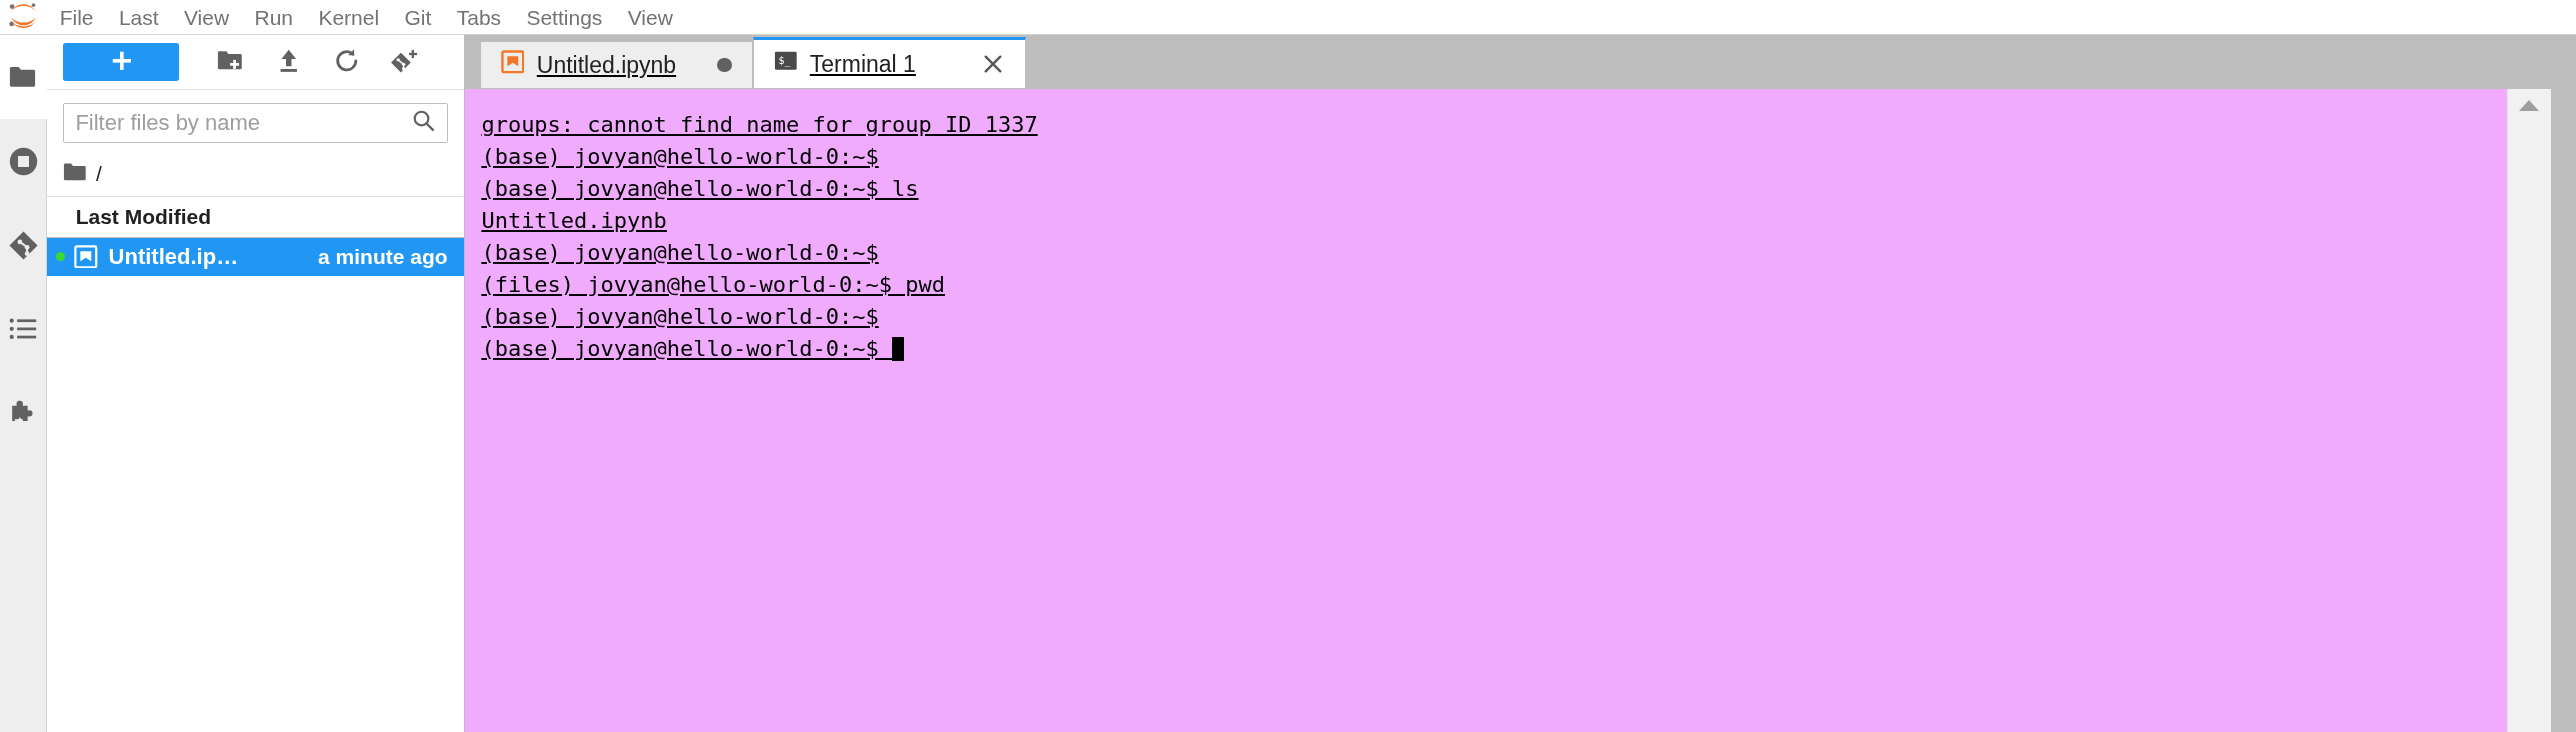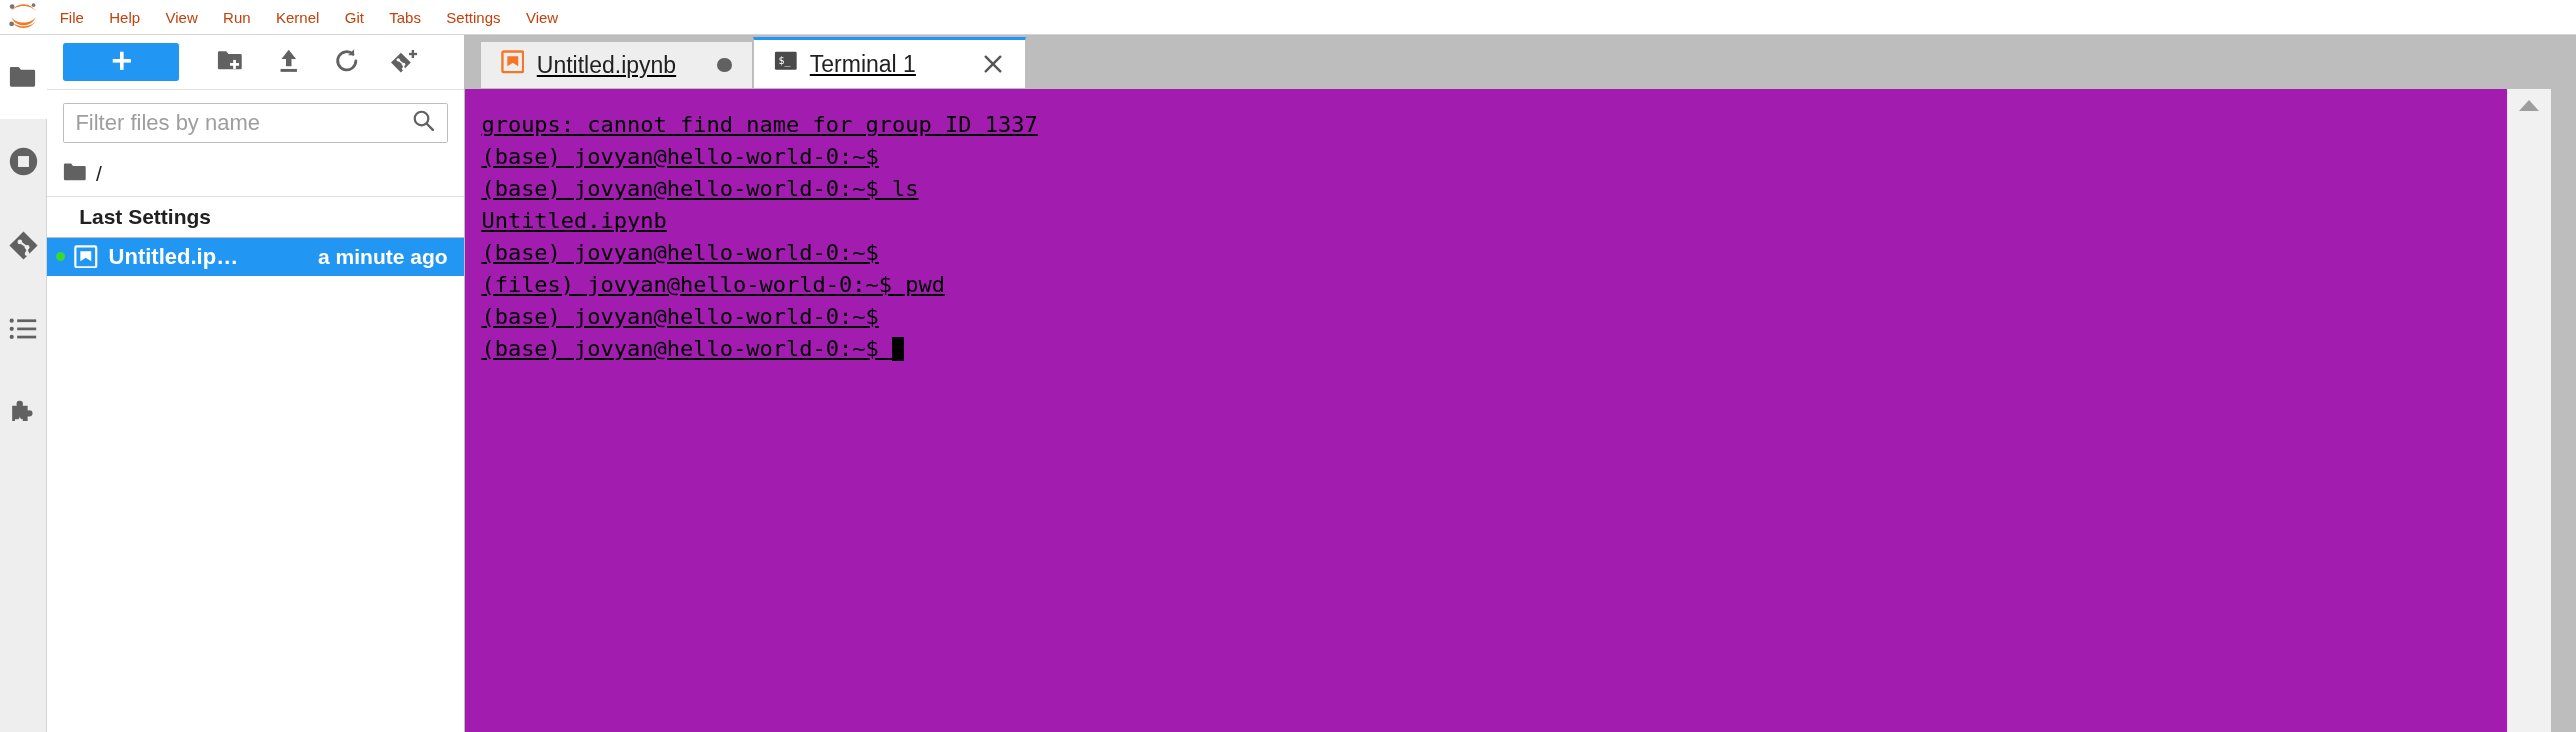"File" .menu-item { color: #c2410c -> #737373; font-size: 15px -> 21px }
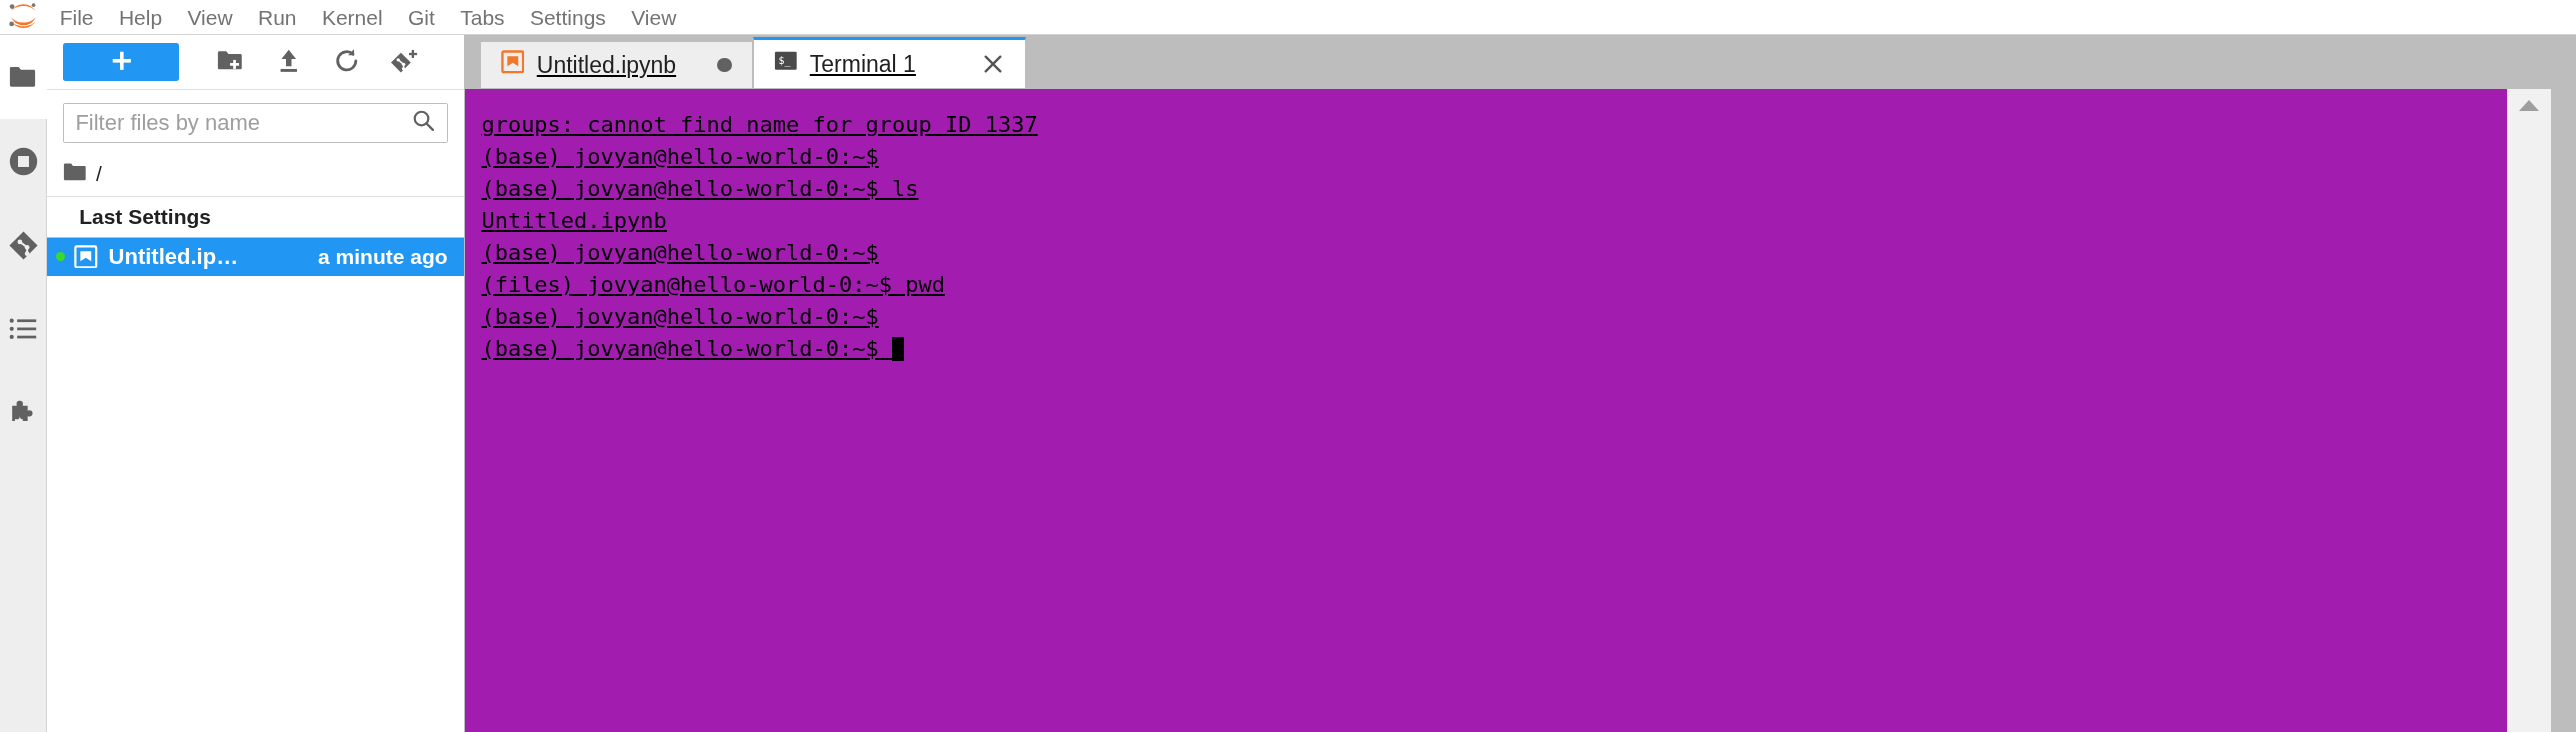"Help" div.menu-item { text: Help -> Last }
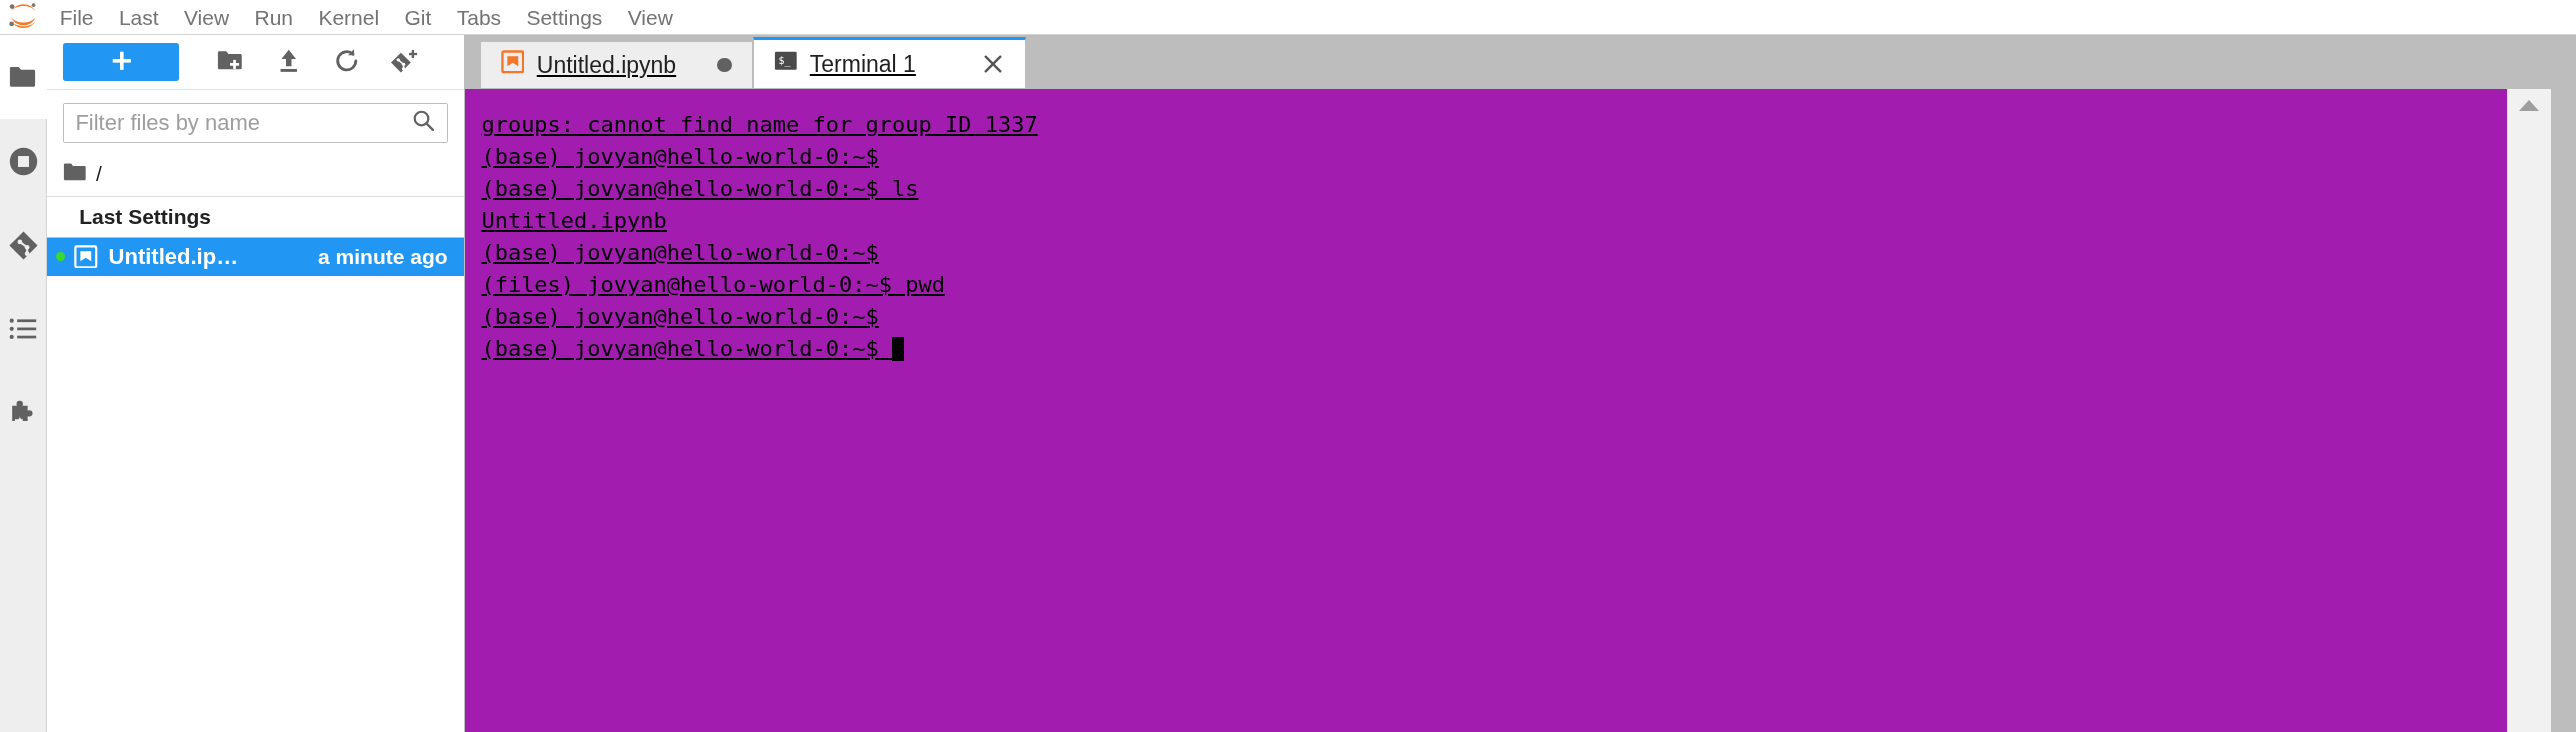"groups: cannot find name for" .terminal-panel { background: #a21caf -> #f0abfc }
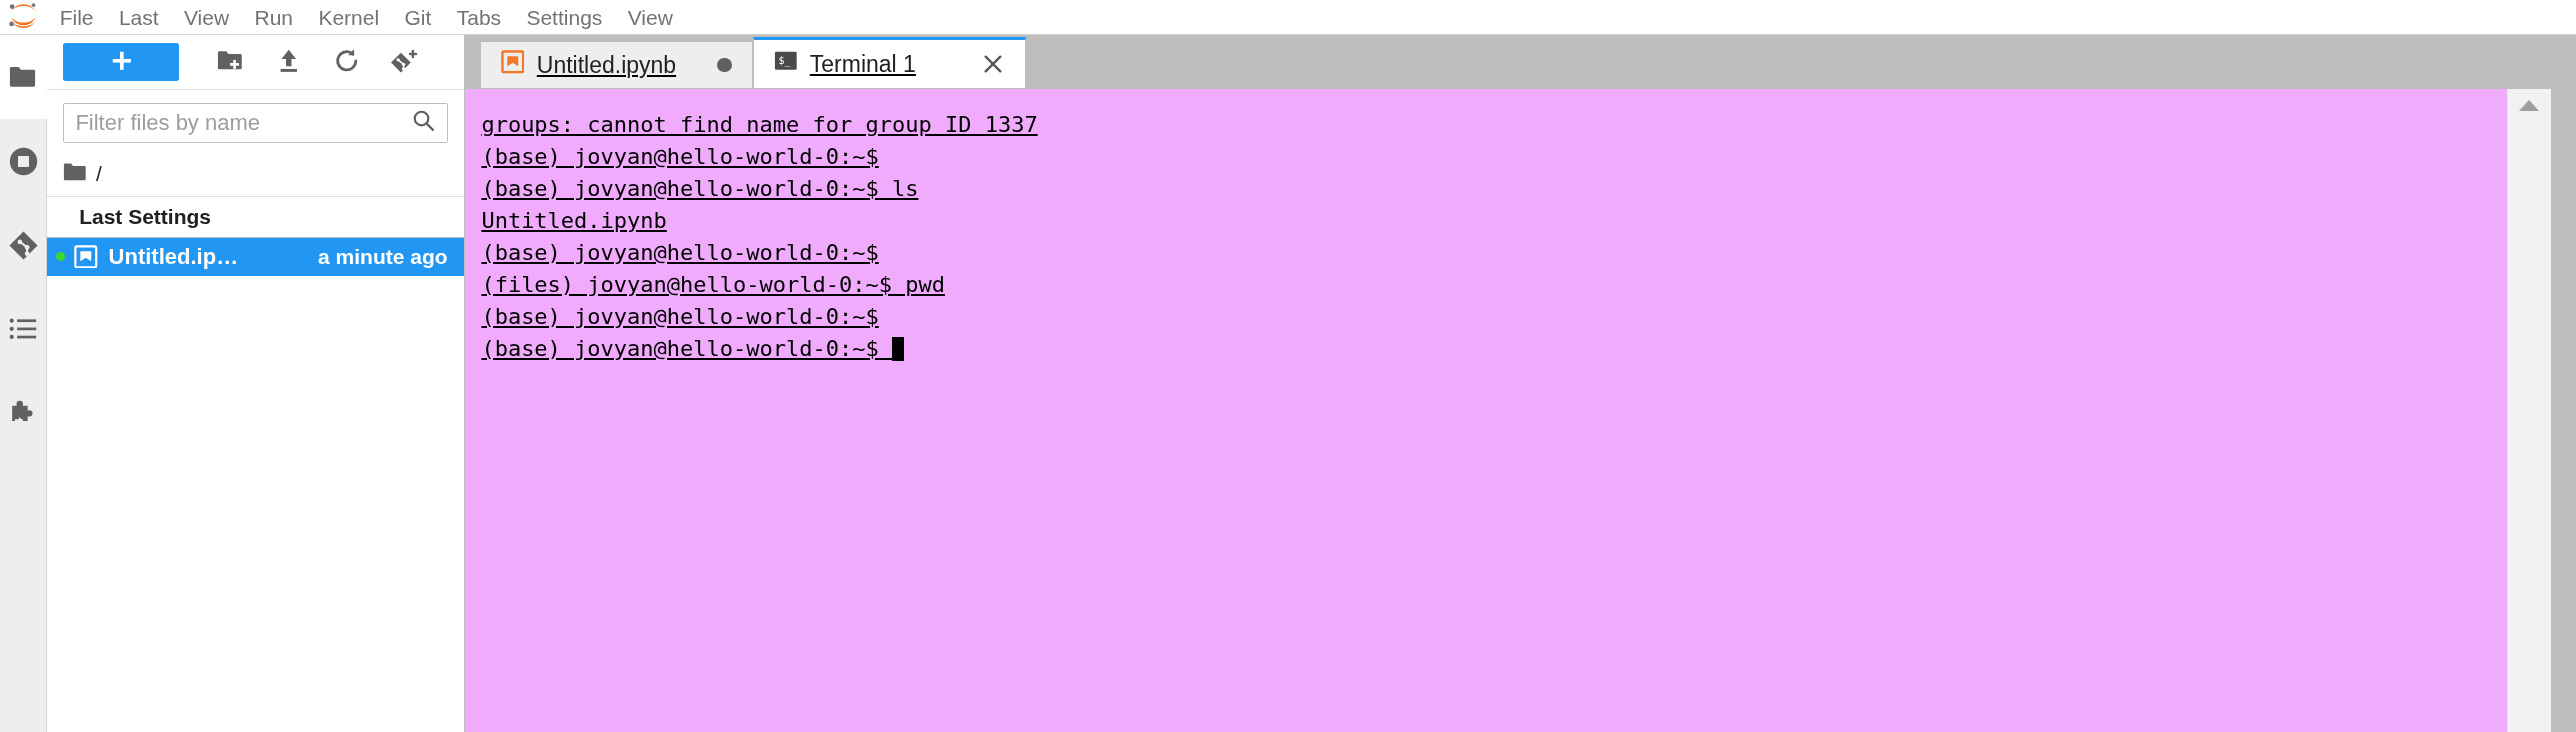"Last Settings" div.fb-col-mod { text: Settings -> Modified }
